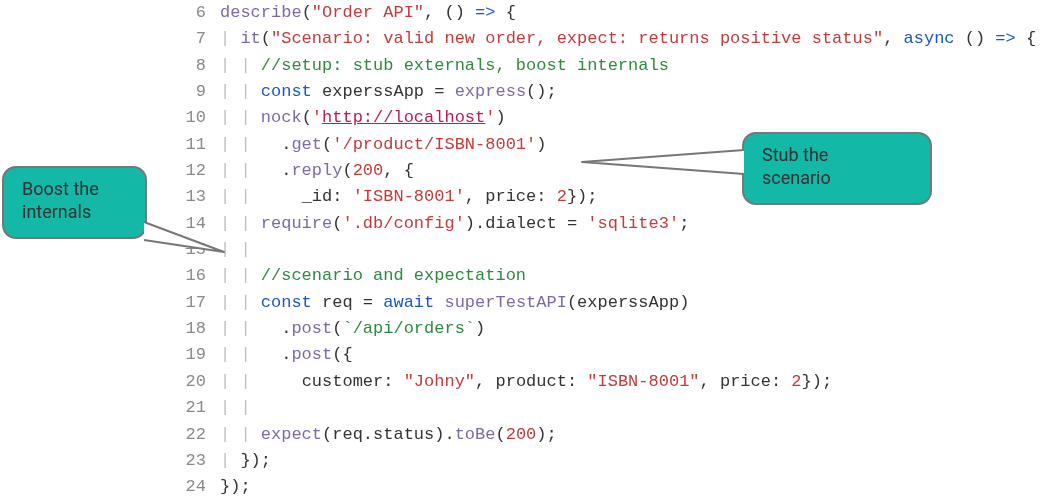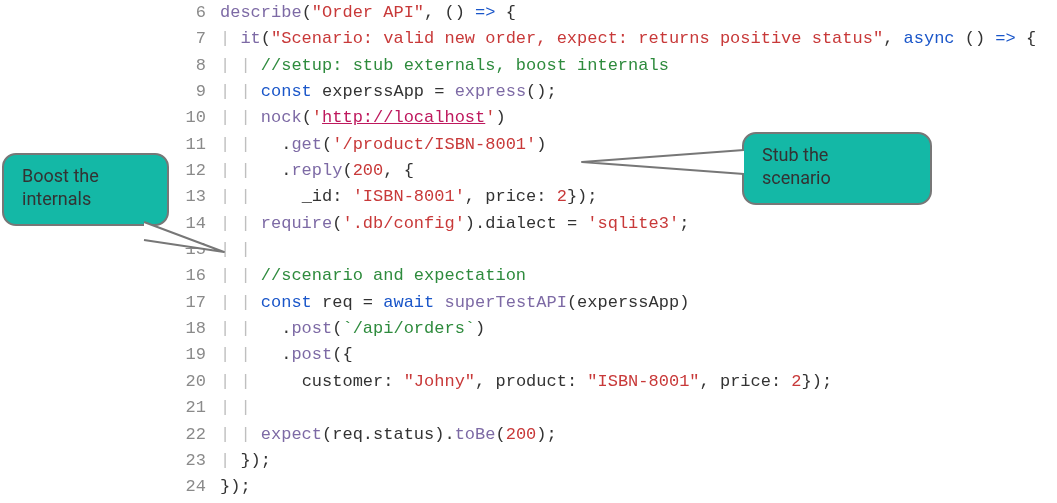"Boost the" .callout-left { top: 153px -> 166px; width: 167px -> 145px }
